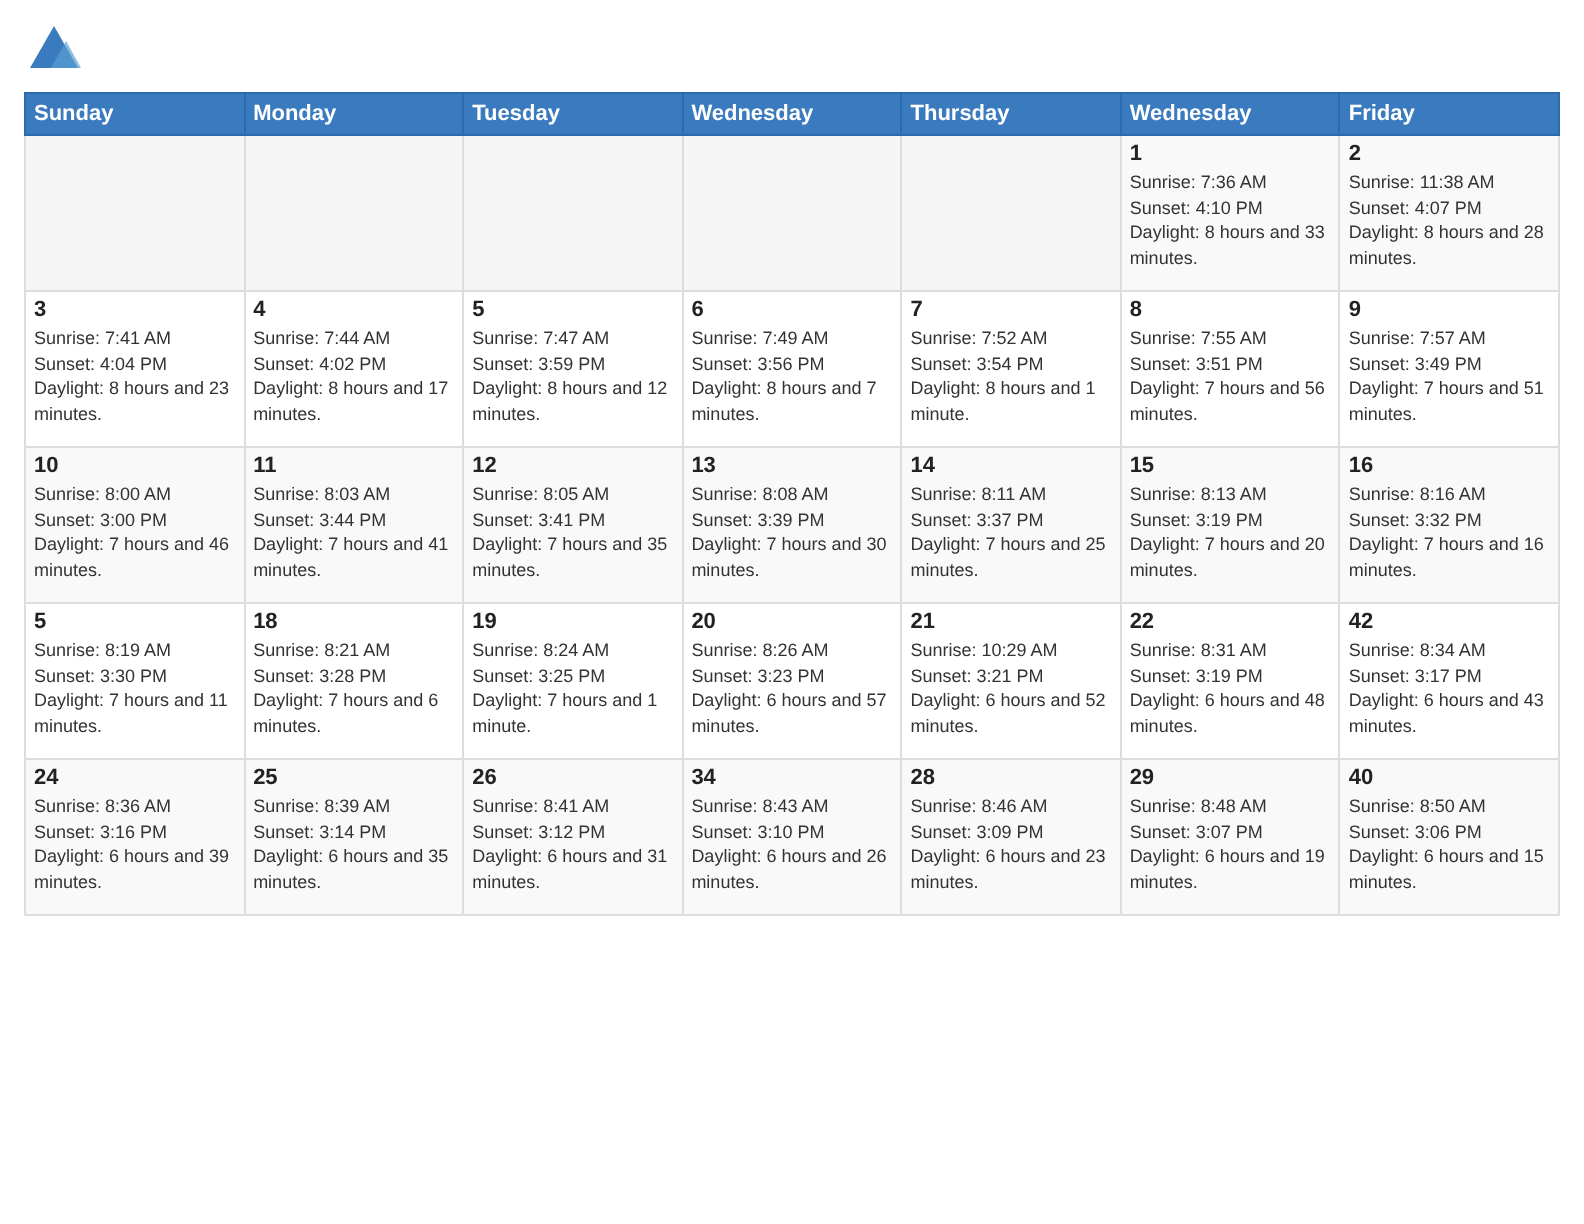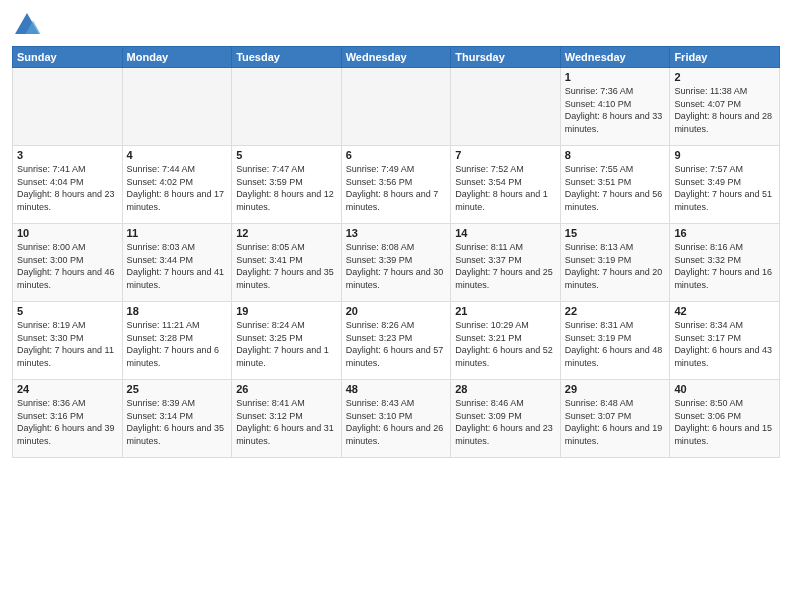"Sunrise: 11:21 AM Sunset: 3:28" div.day-info { text: 11:21 -> 8:21 }
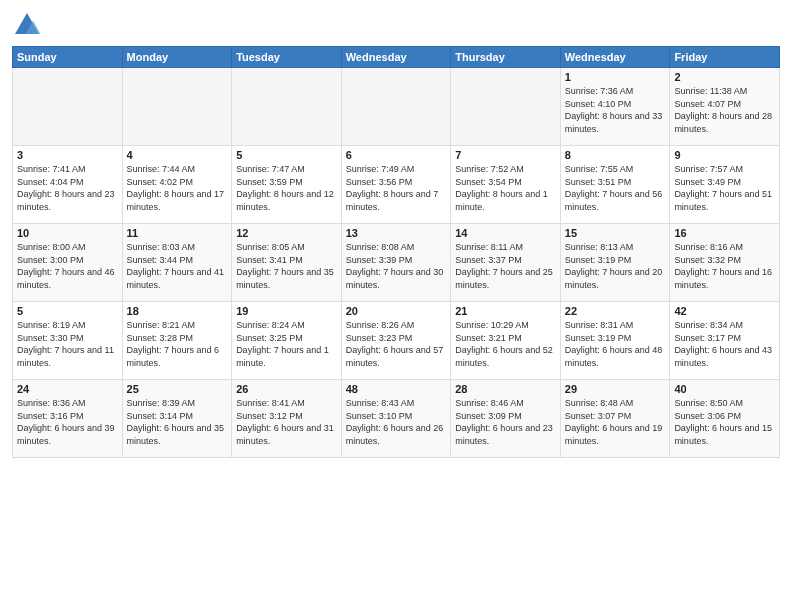"48" span.day-number { text: 48 -> 34 }
